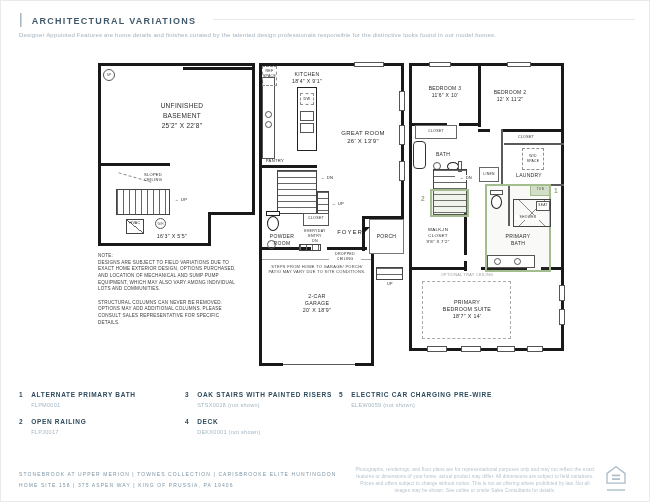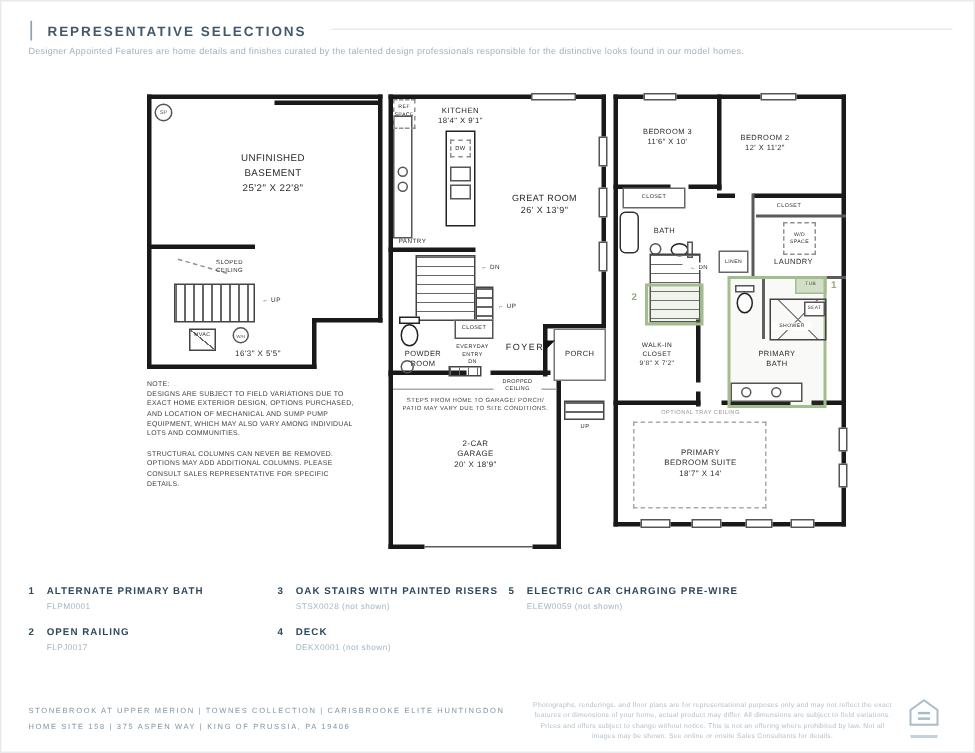"REPRESENTATIVE SELECTIONS" span.hdr-caps { text: REPRESENTATIVE SELECTIONS -> ARCHITECTURAL VARIATIONS }
